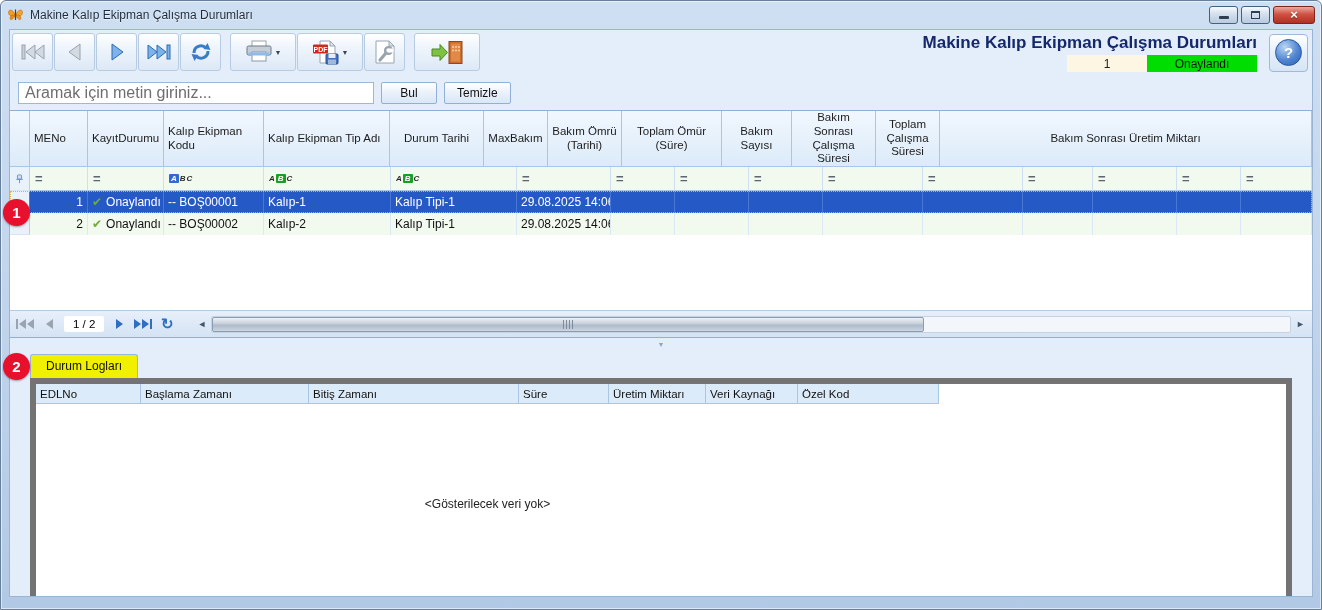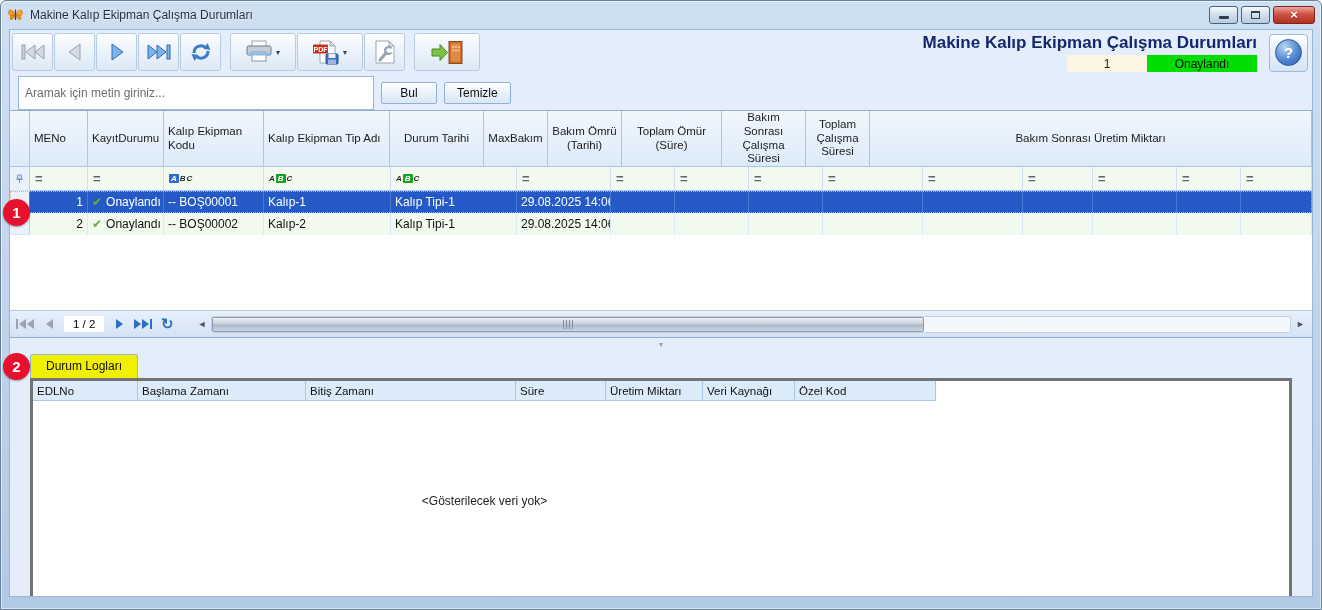"Aramak için metin giriniz..." .searchinput { font-size: 12px -> 16px; height: 34px -> 22px }
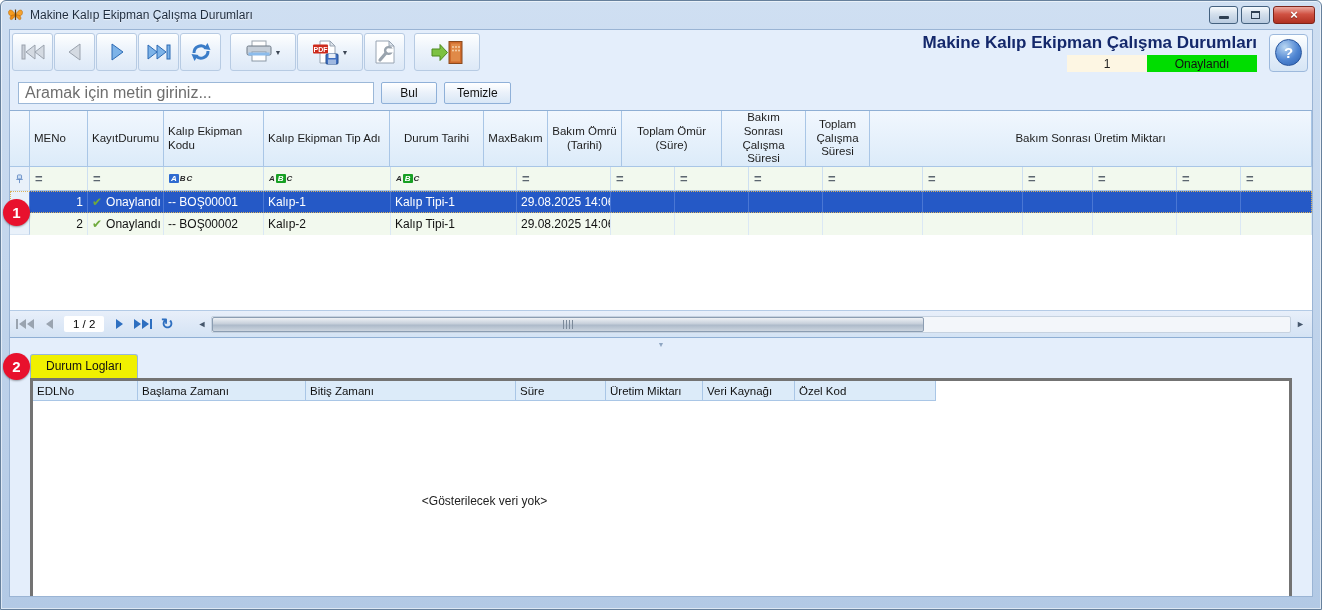"Bakım Sayısı" div.gh { html: none -> <div> <span>Bakım Sayısı</span> </div> }
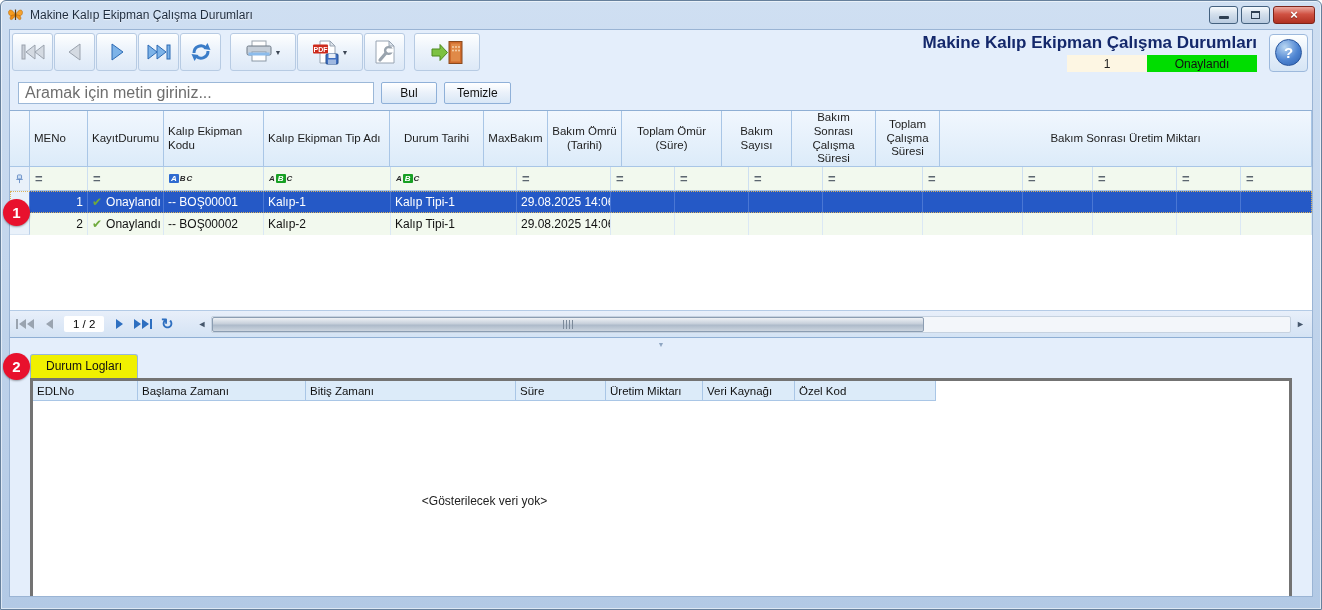"EDLNo" .logspanel { border: 3px solid #737373 -> 6px solid #737373 }
